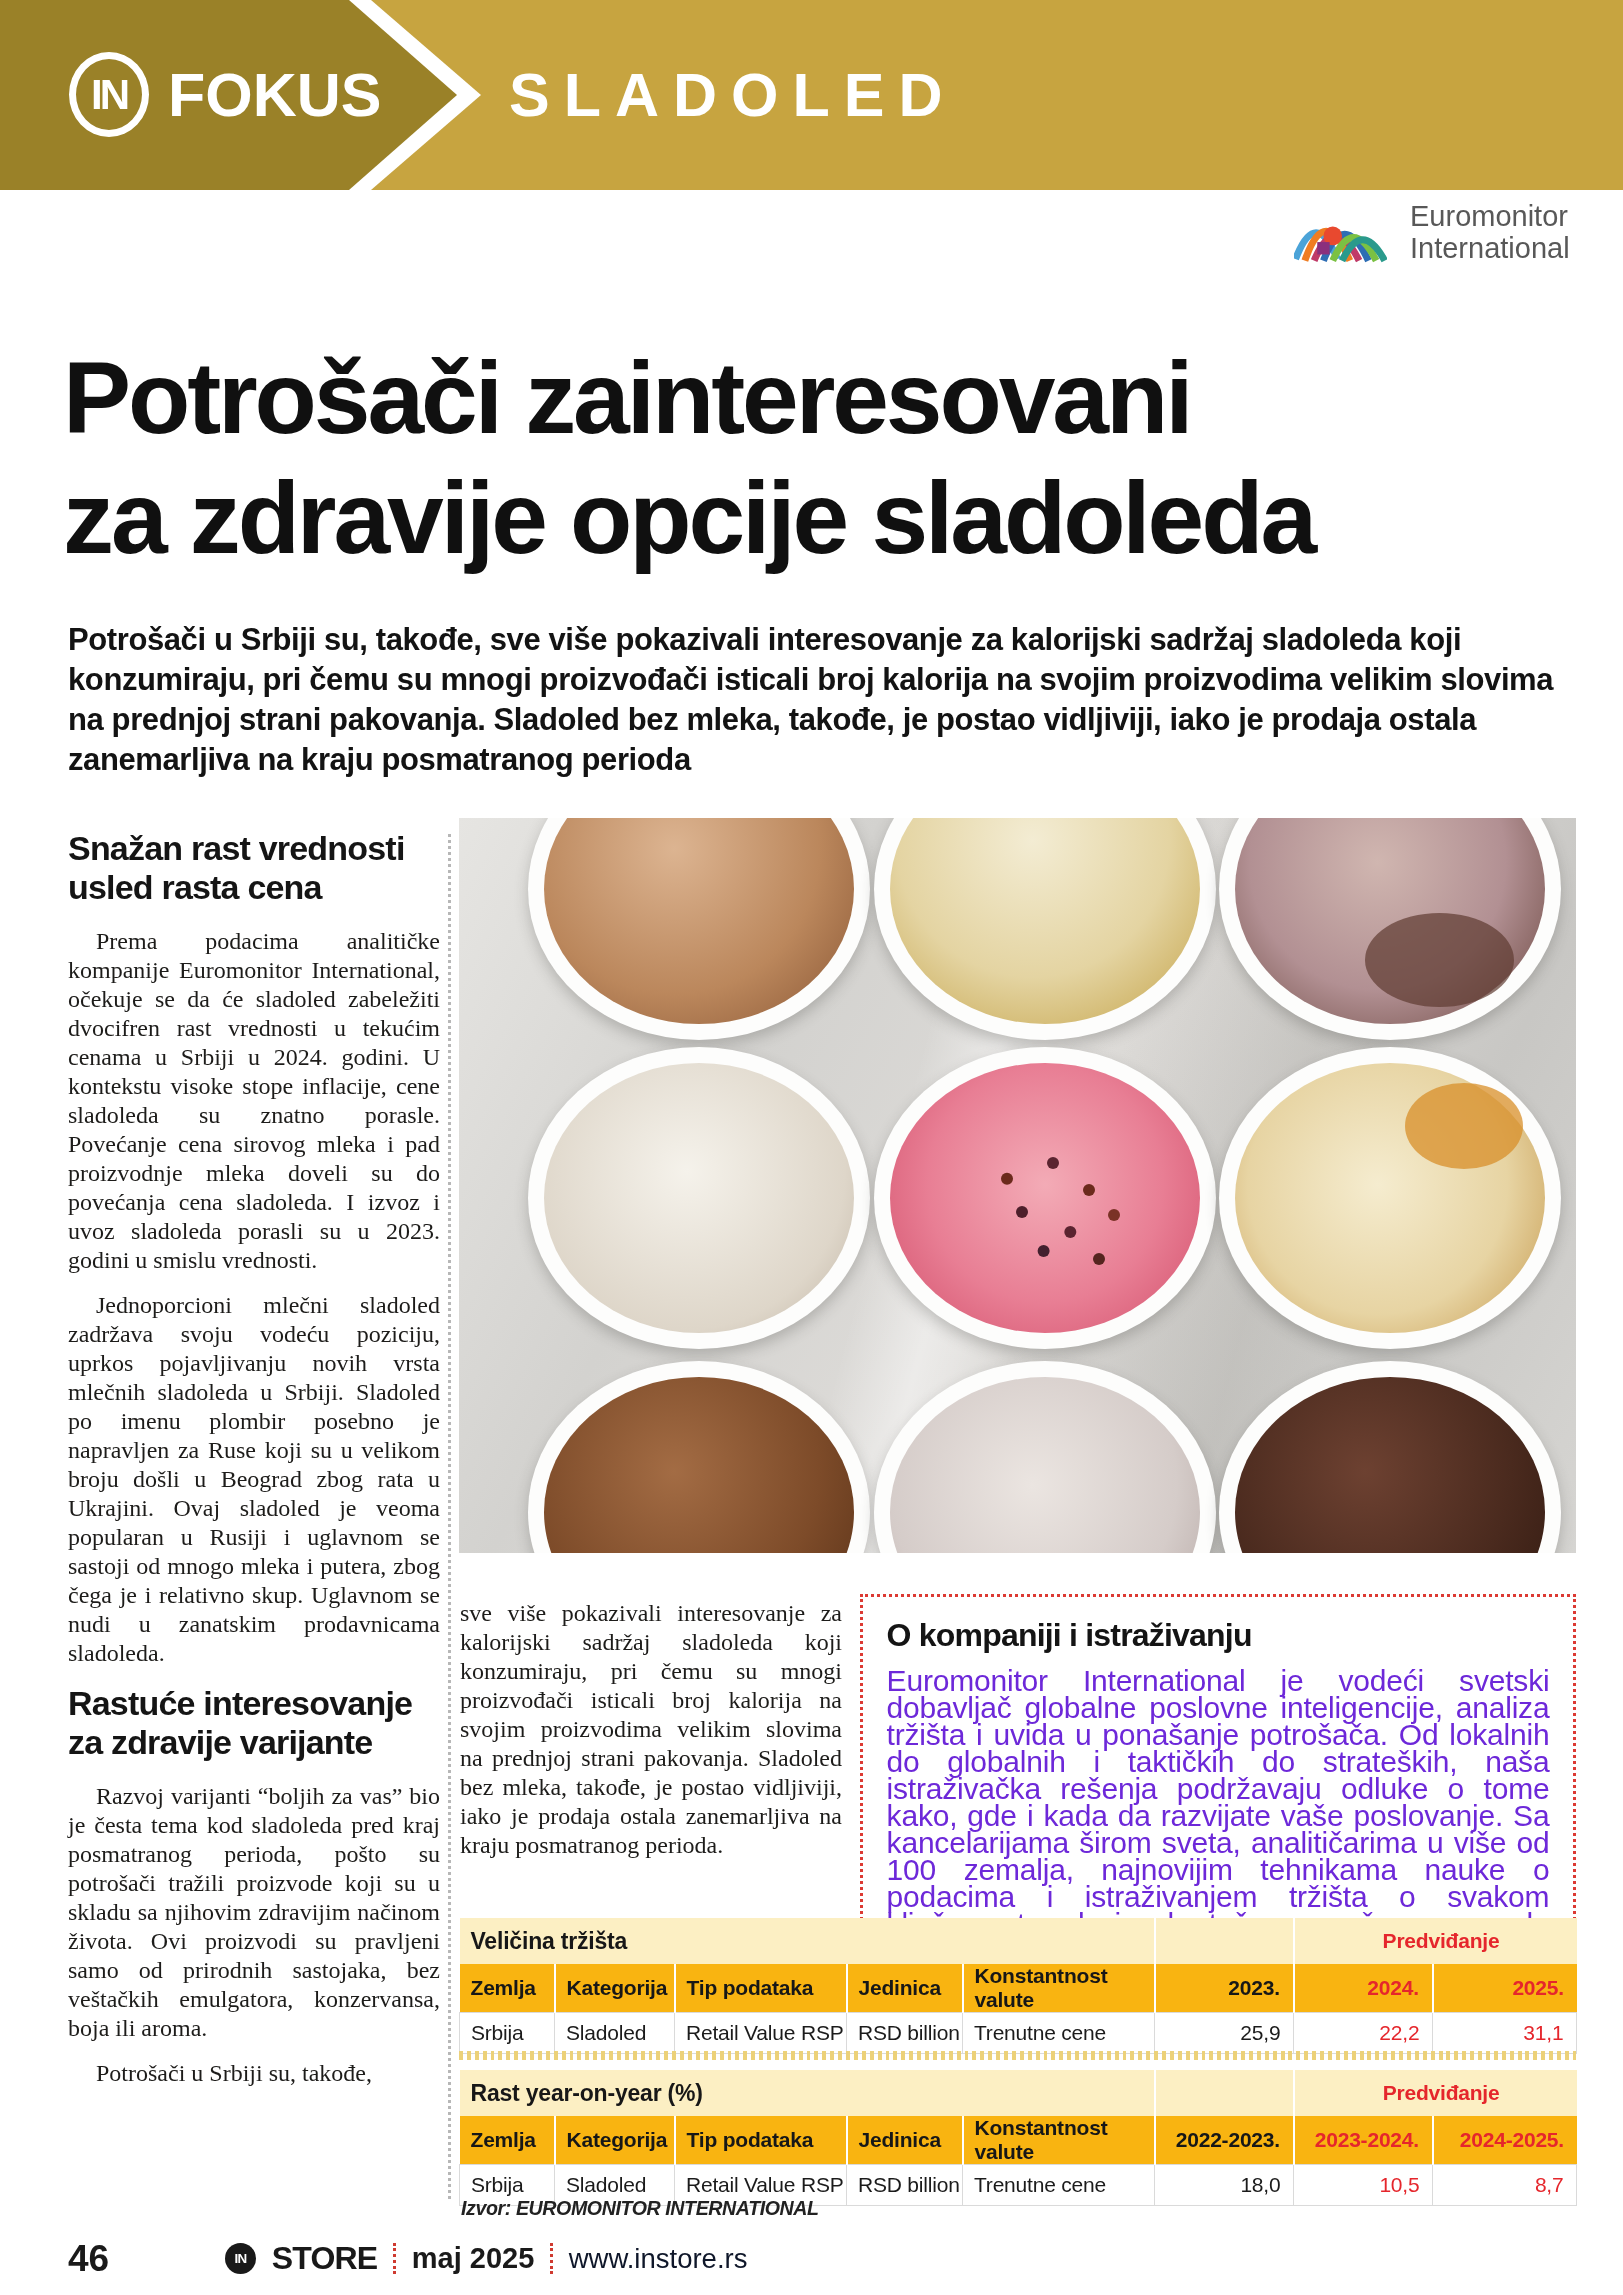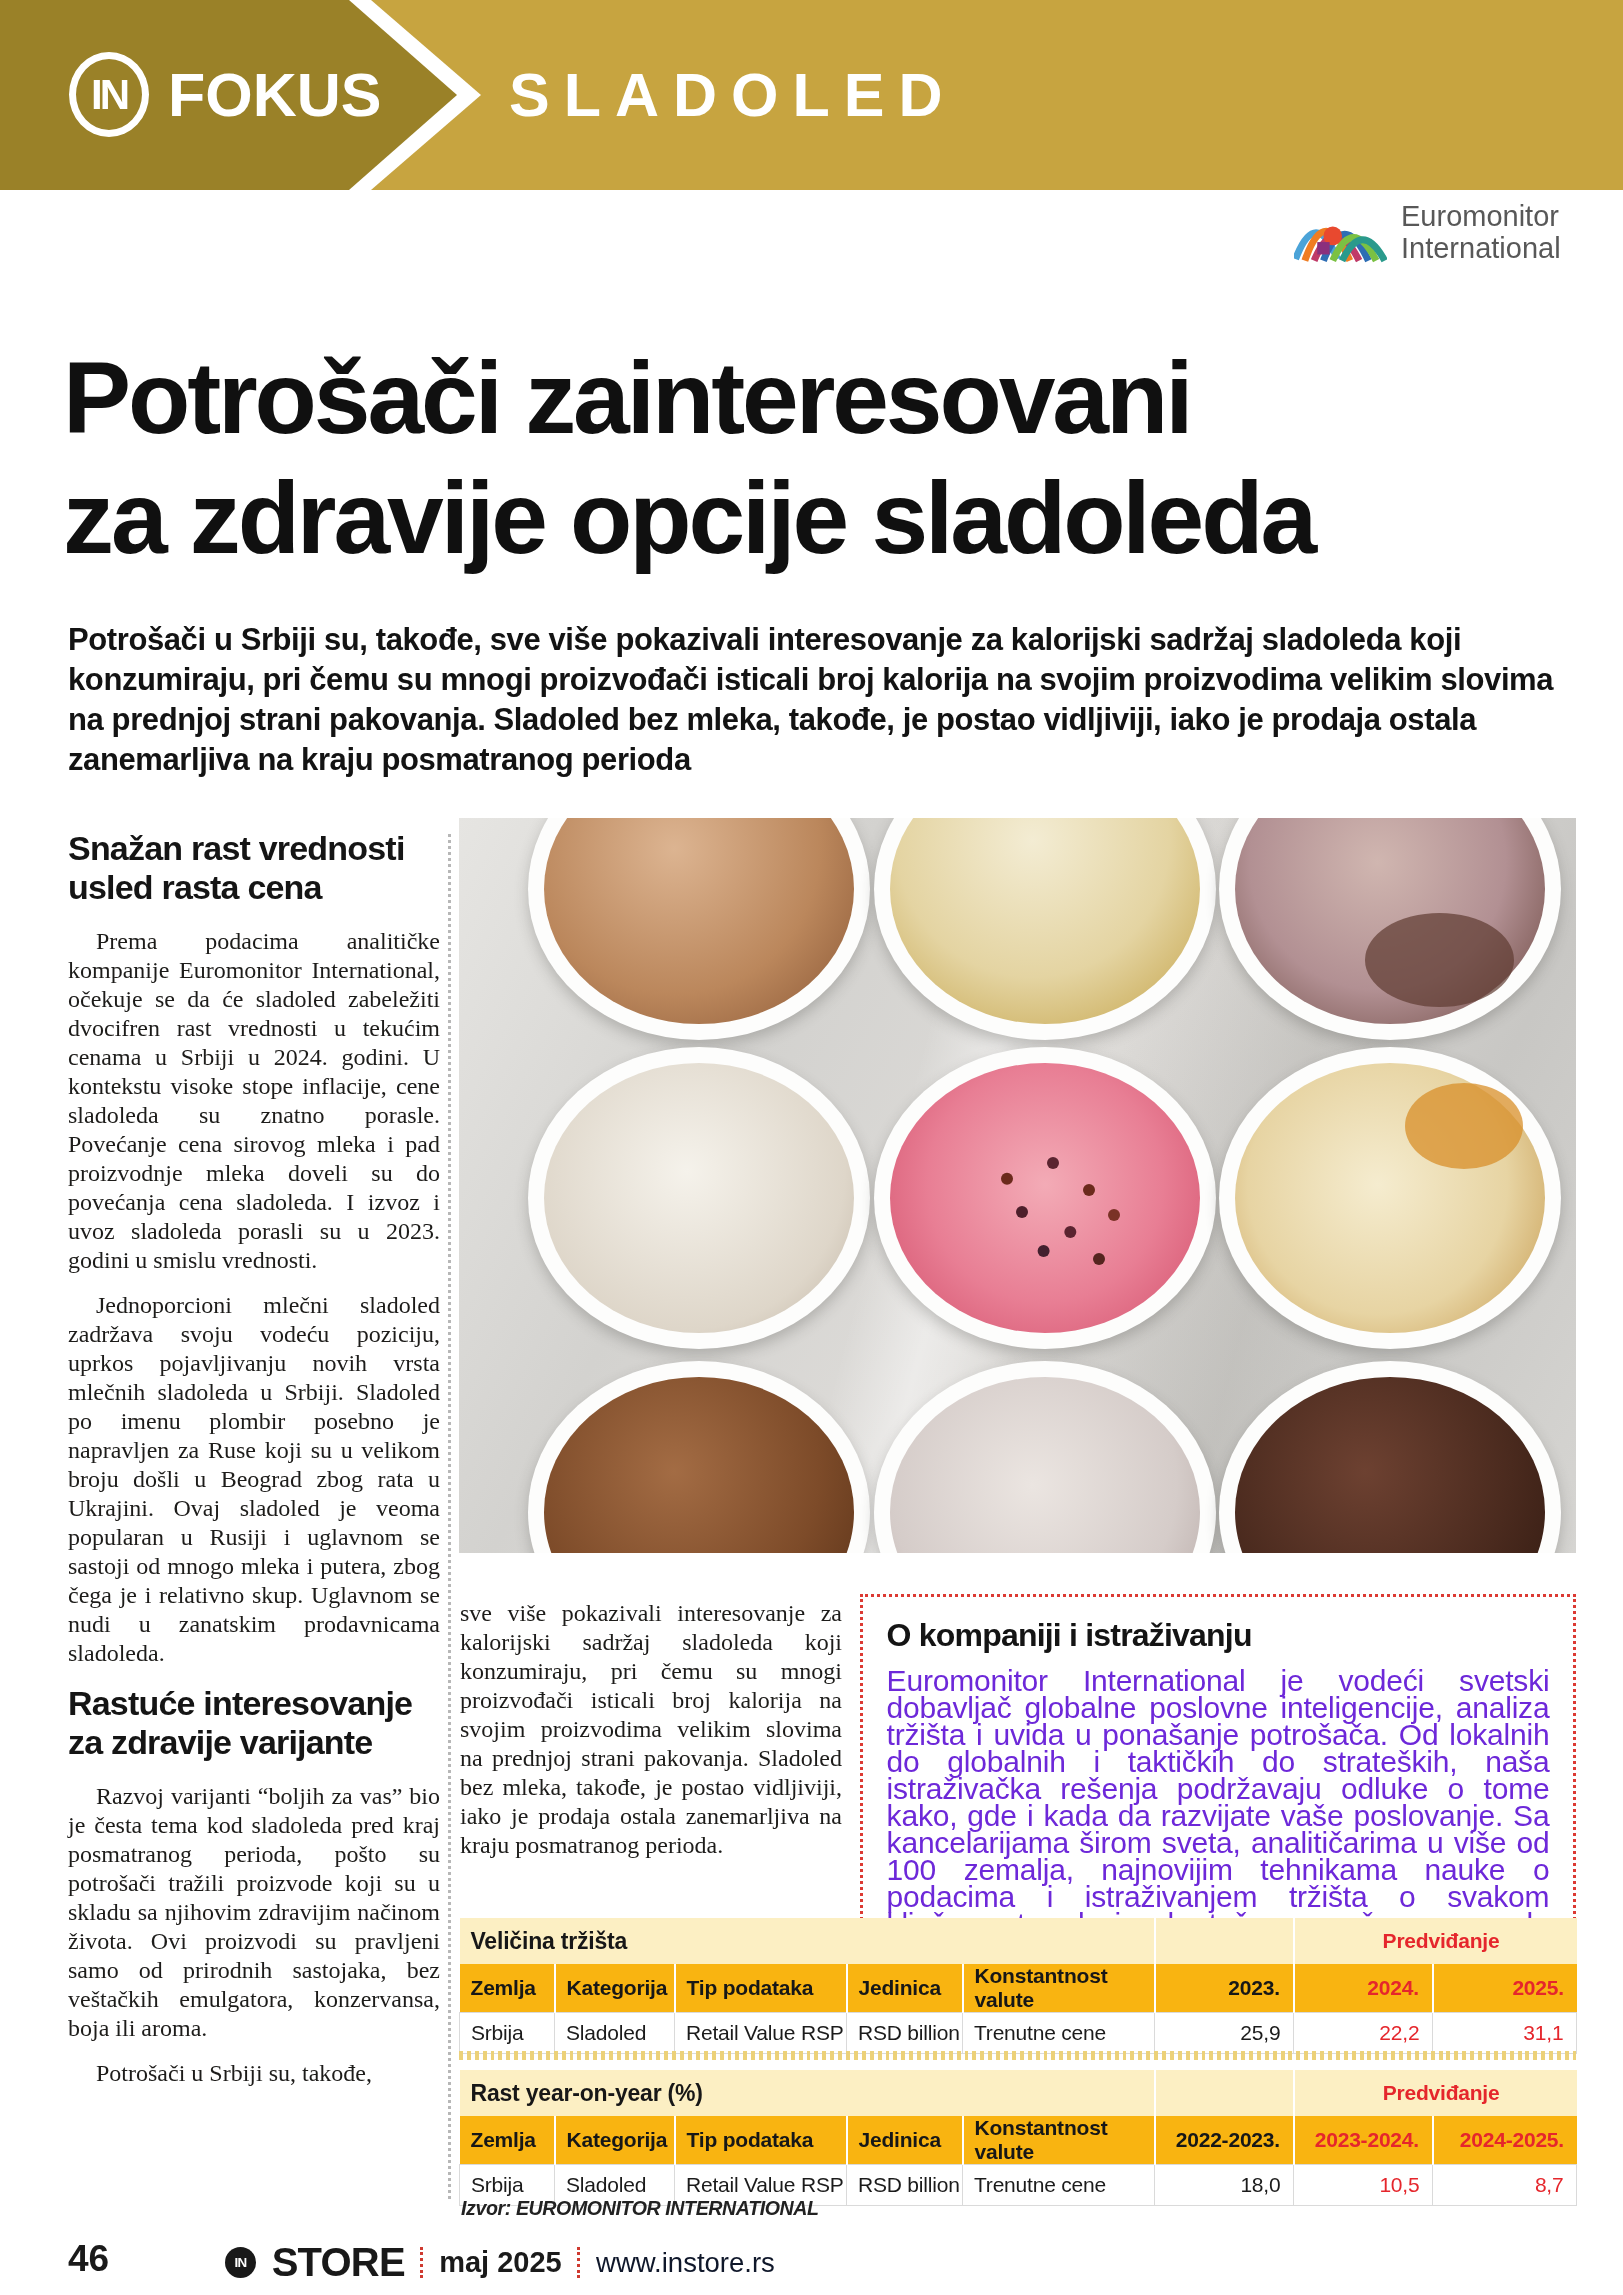"Euromonitor" .em-logo { gap: 14px -> 23px }
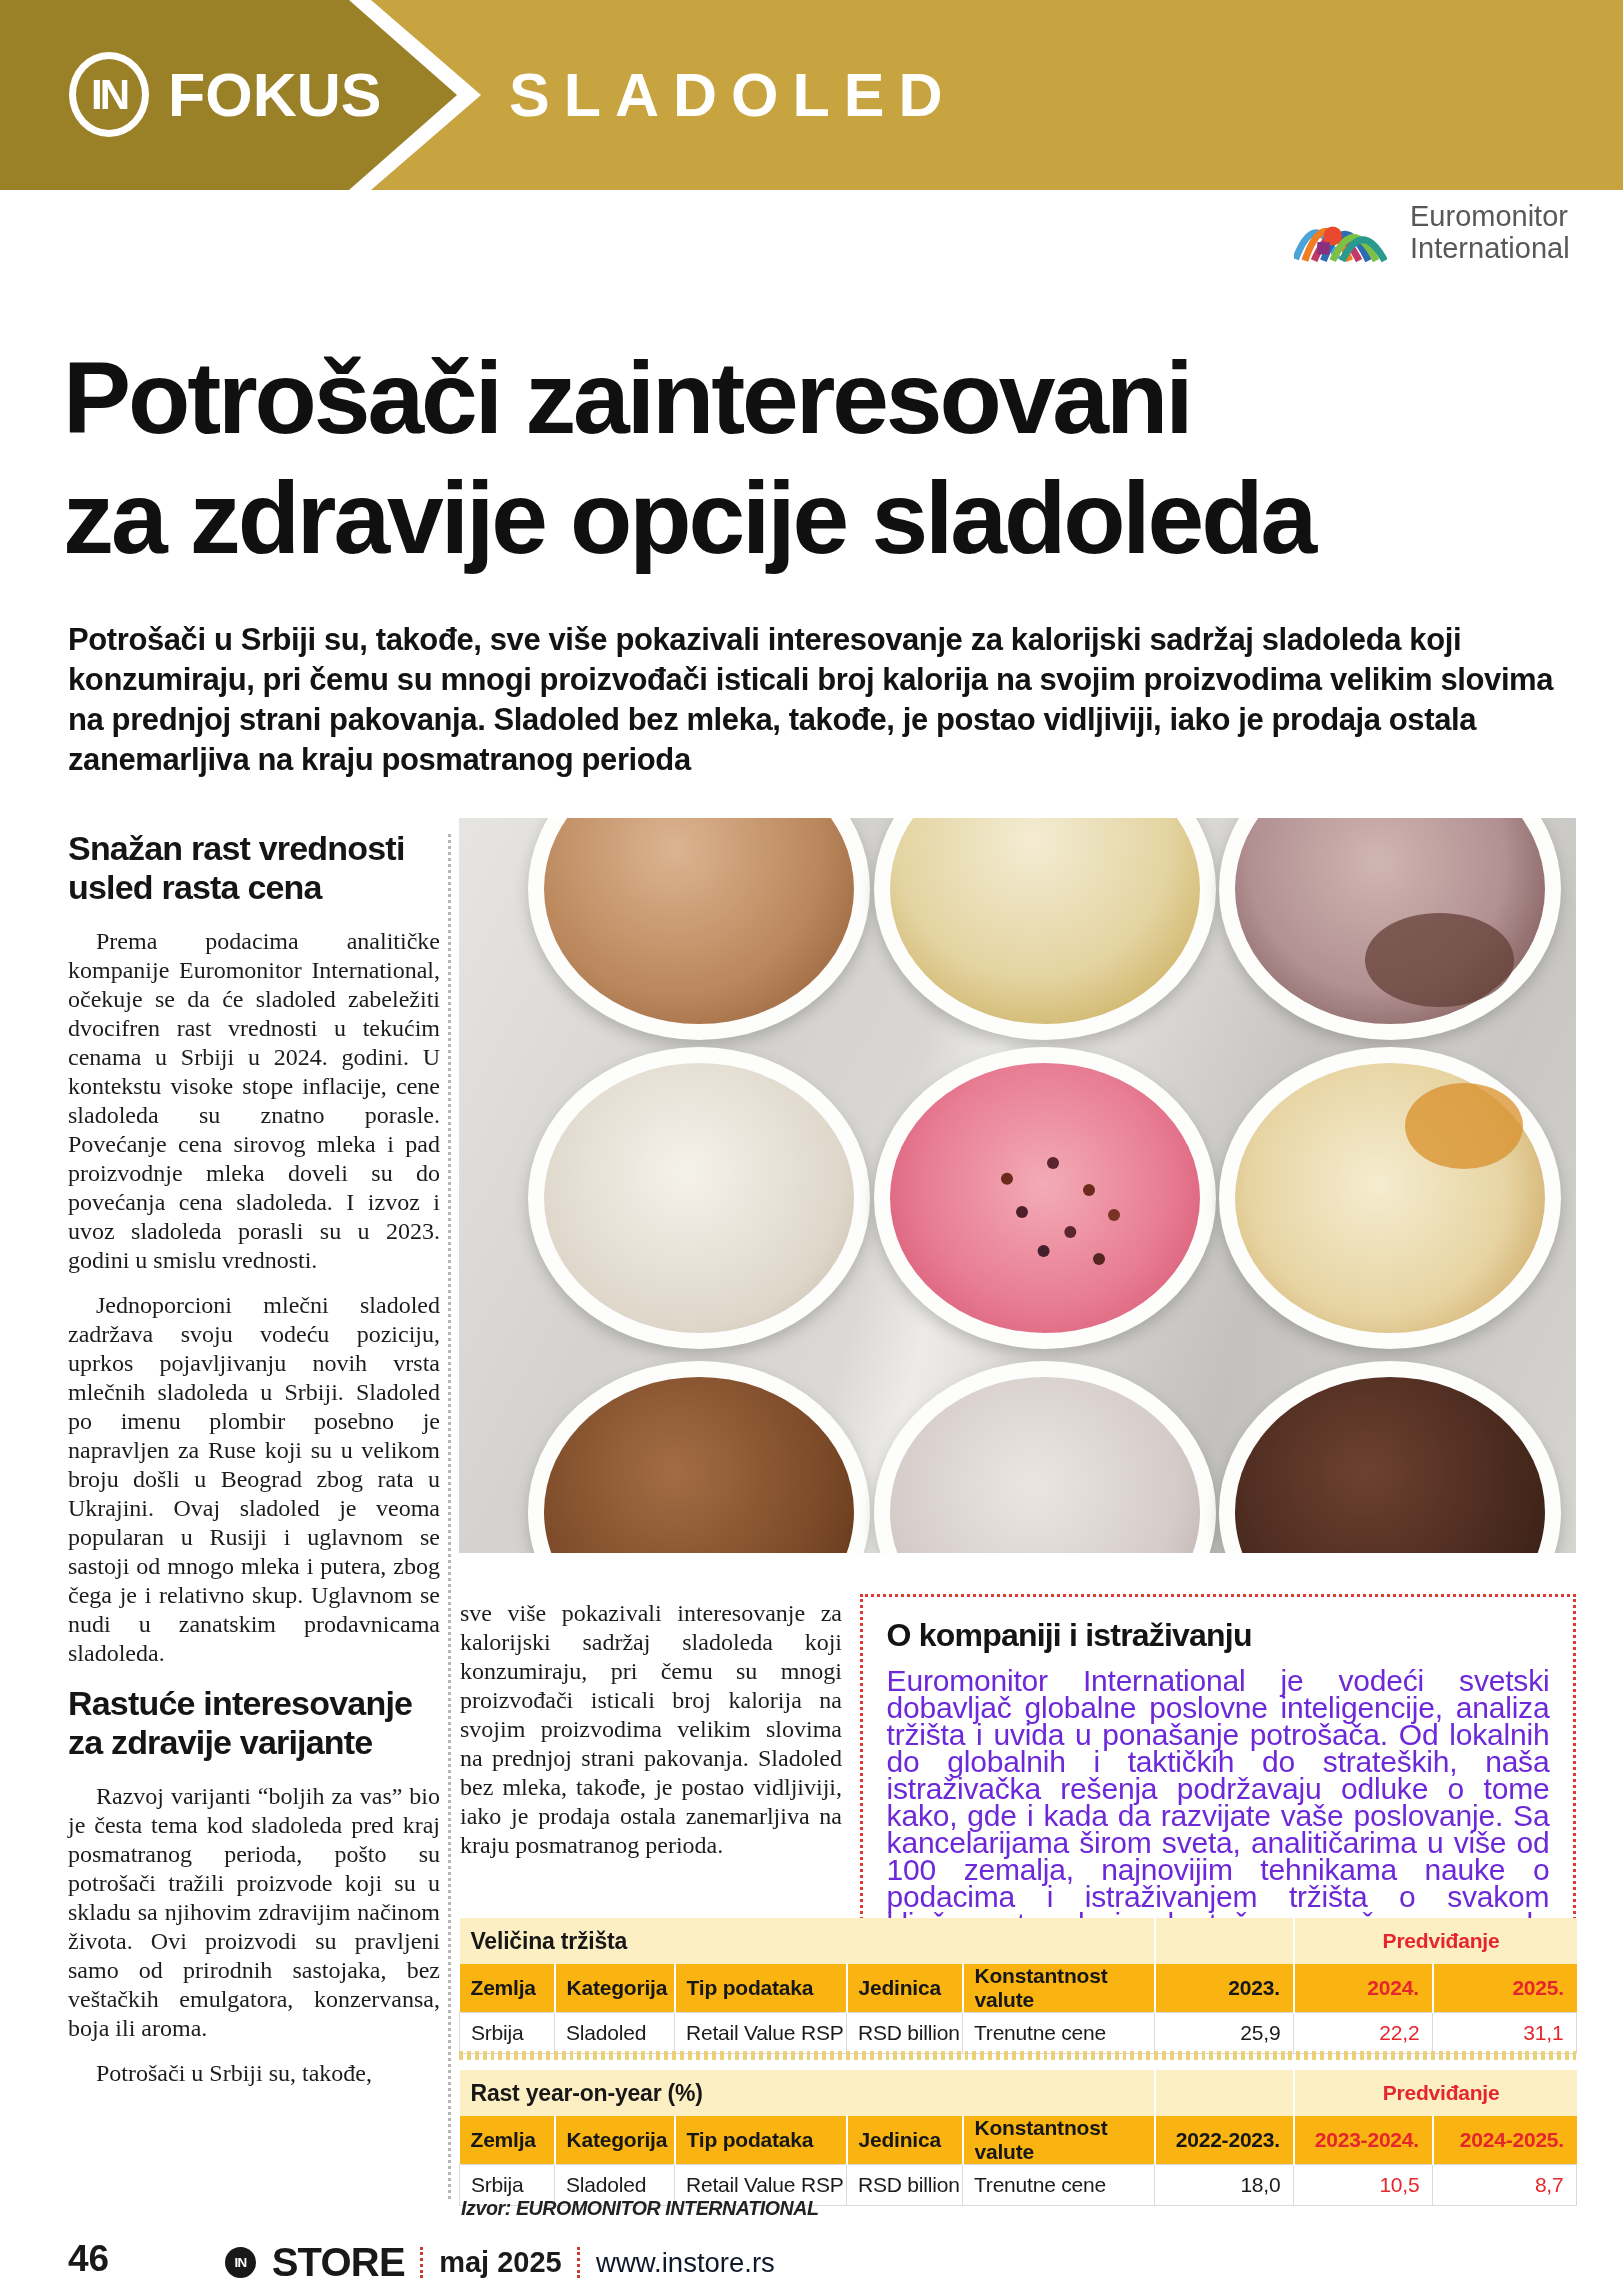"STORE" .store-word { font-size: 40px -> 32px }
